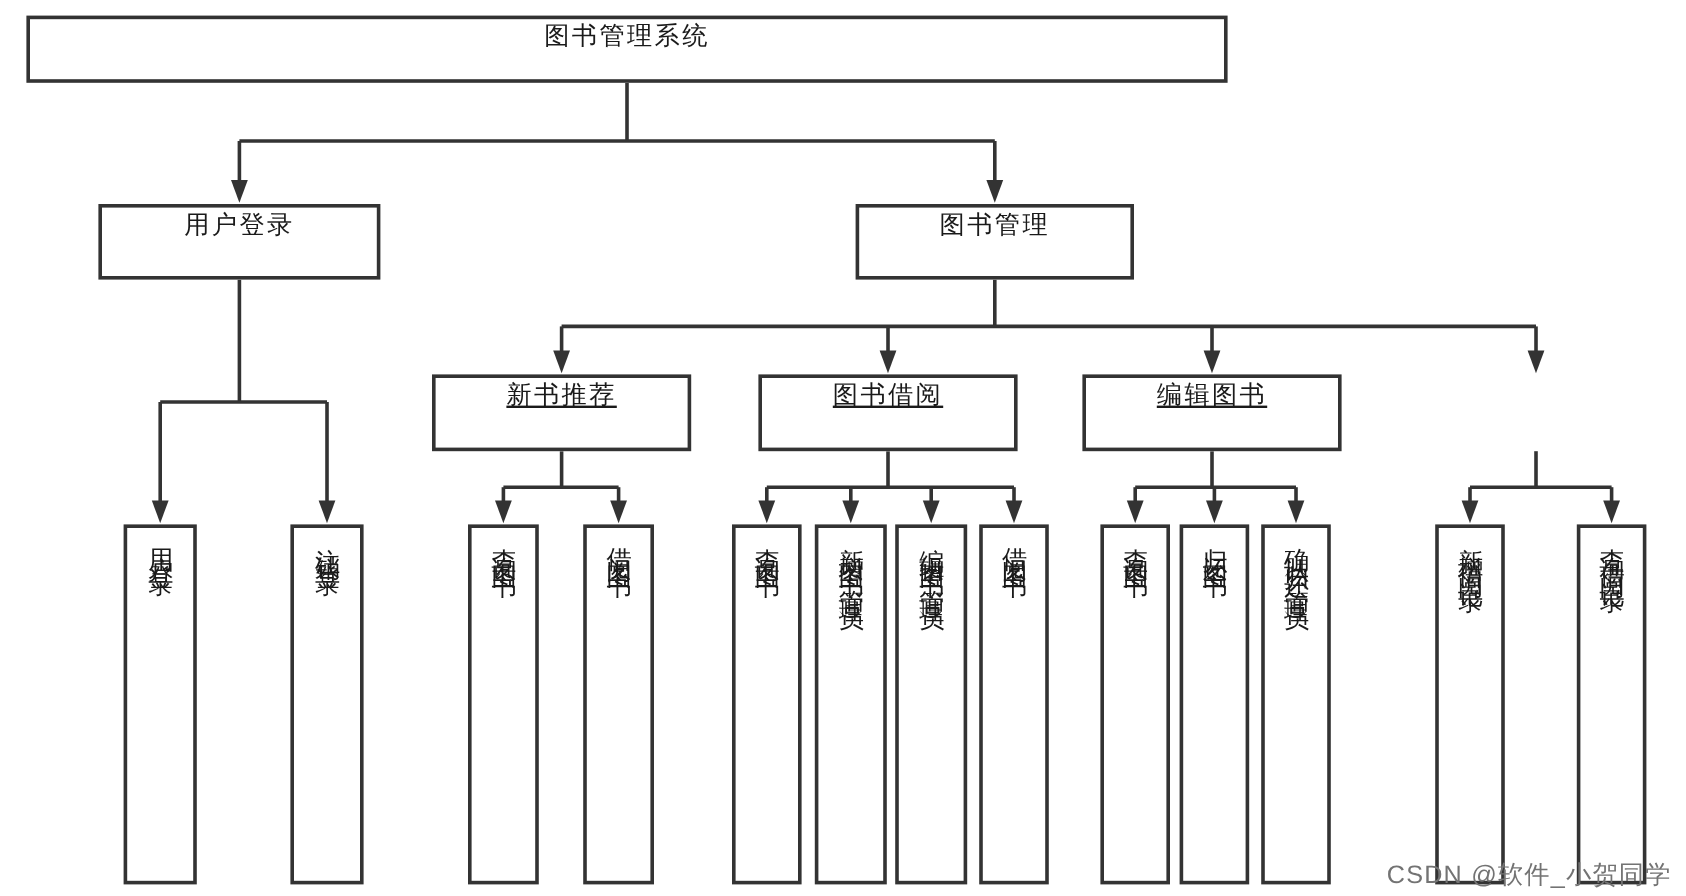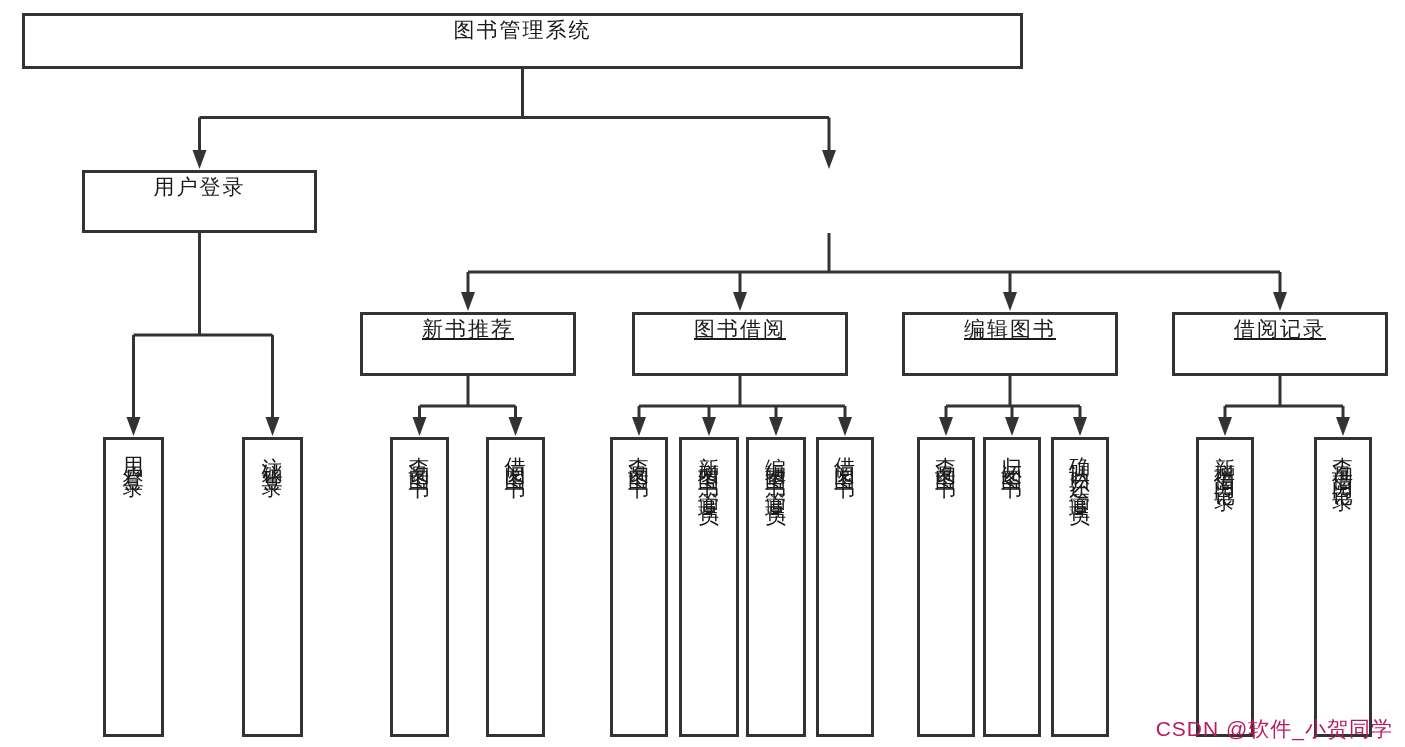"图书管理" div.box { html: none -> <div> <span>图书管理</span> </div> }
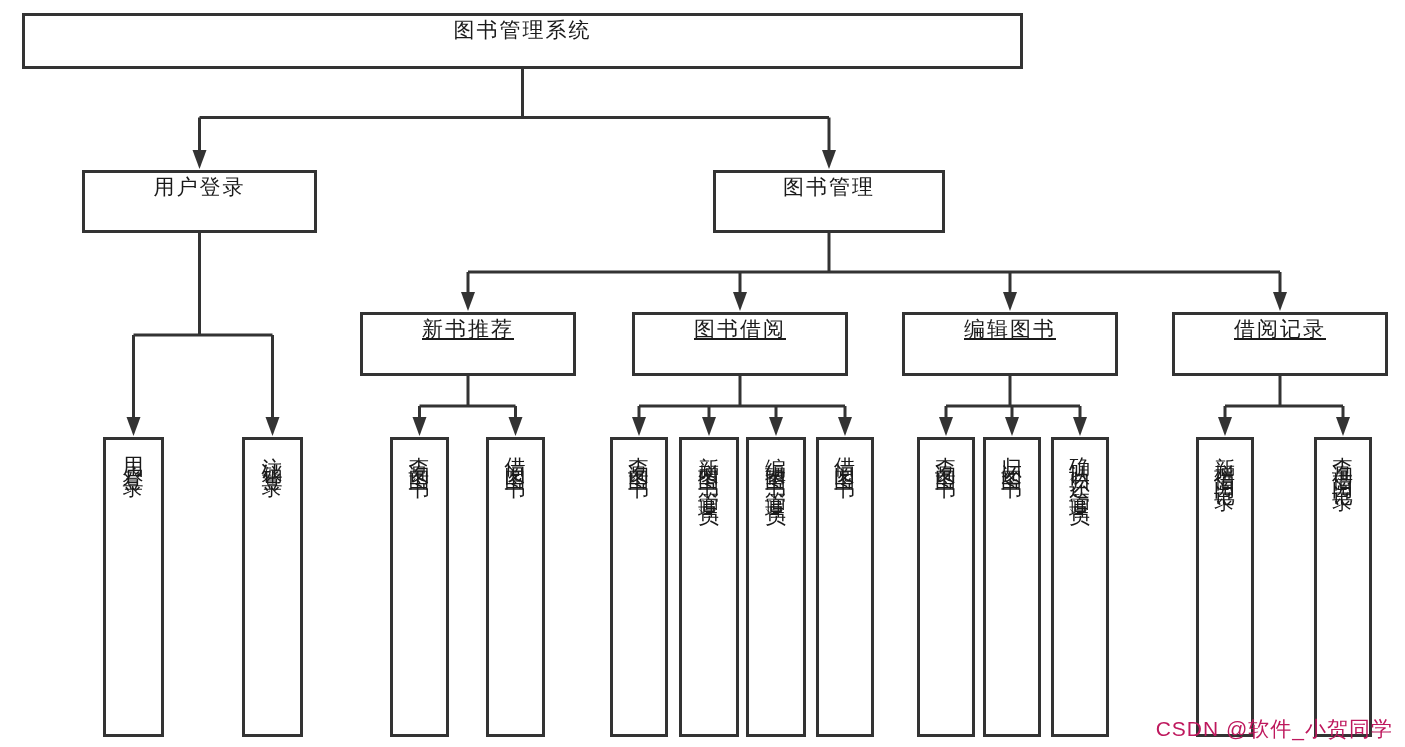"借阅记录" div.box { html: <div> <span>借阅记录</span> </div> -> none }
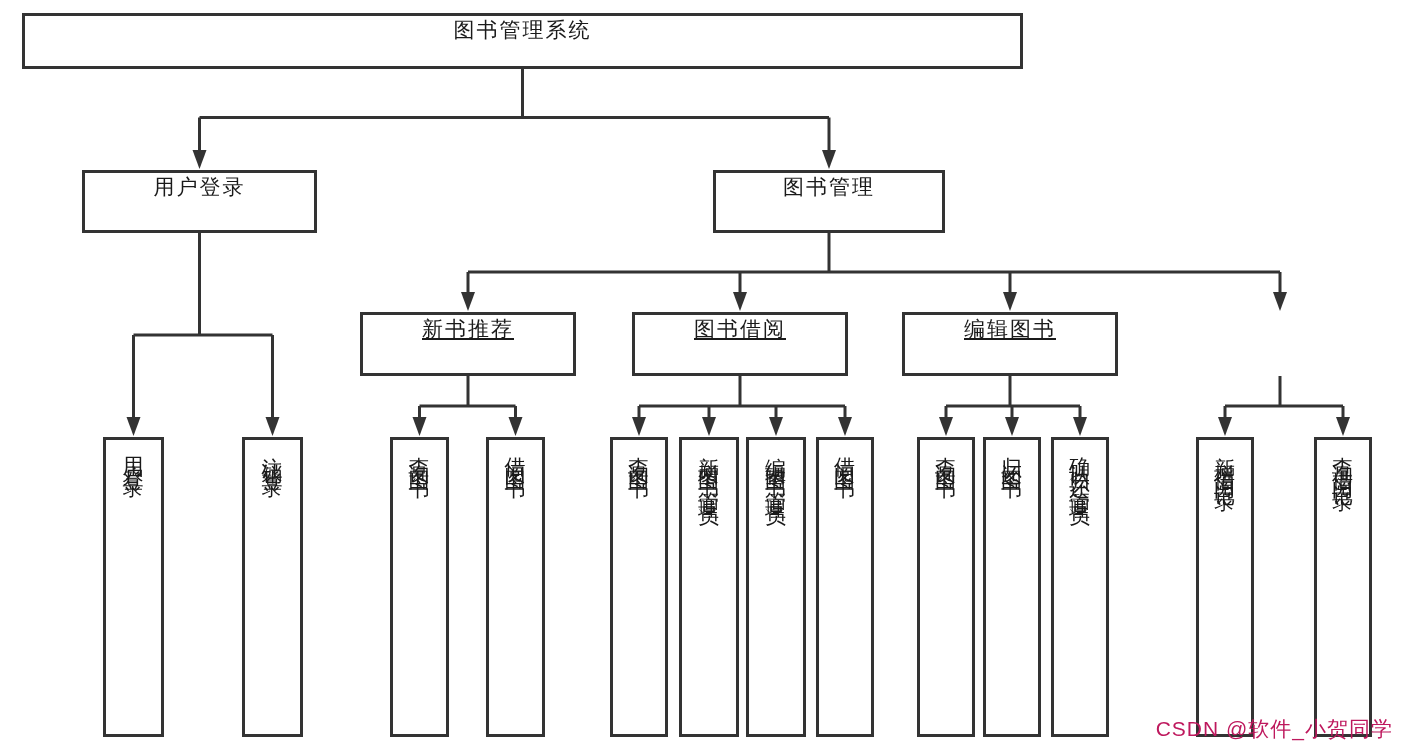"CSDN @软件_小贺同学" .watermark { color: #be185d -> #737373 }
